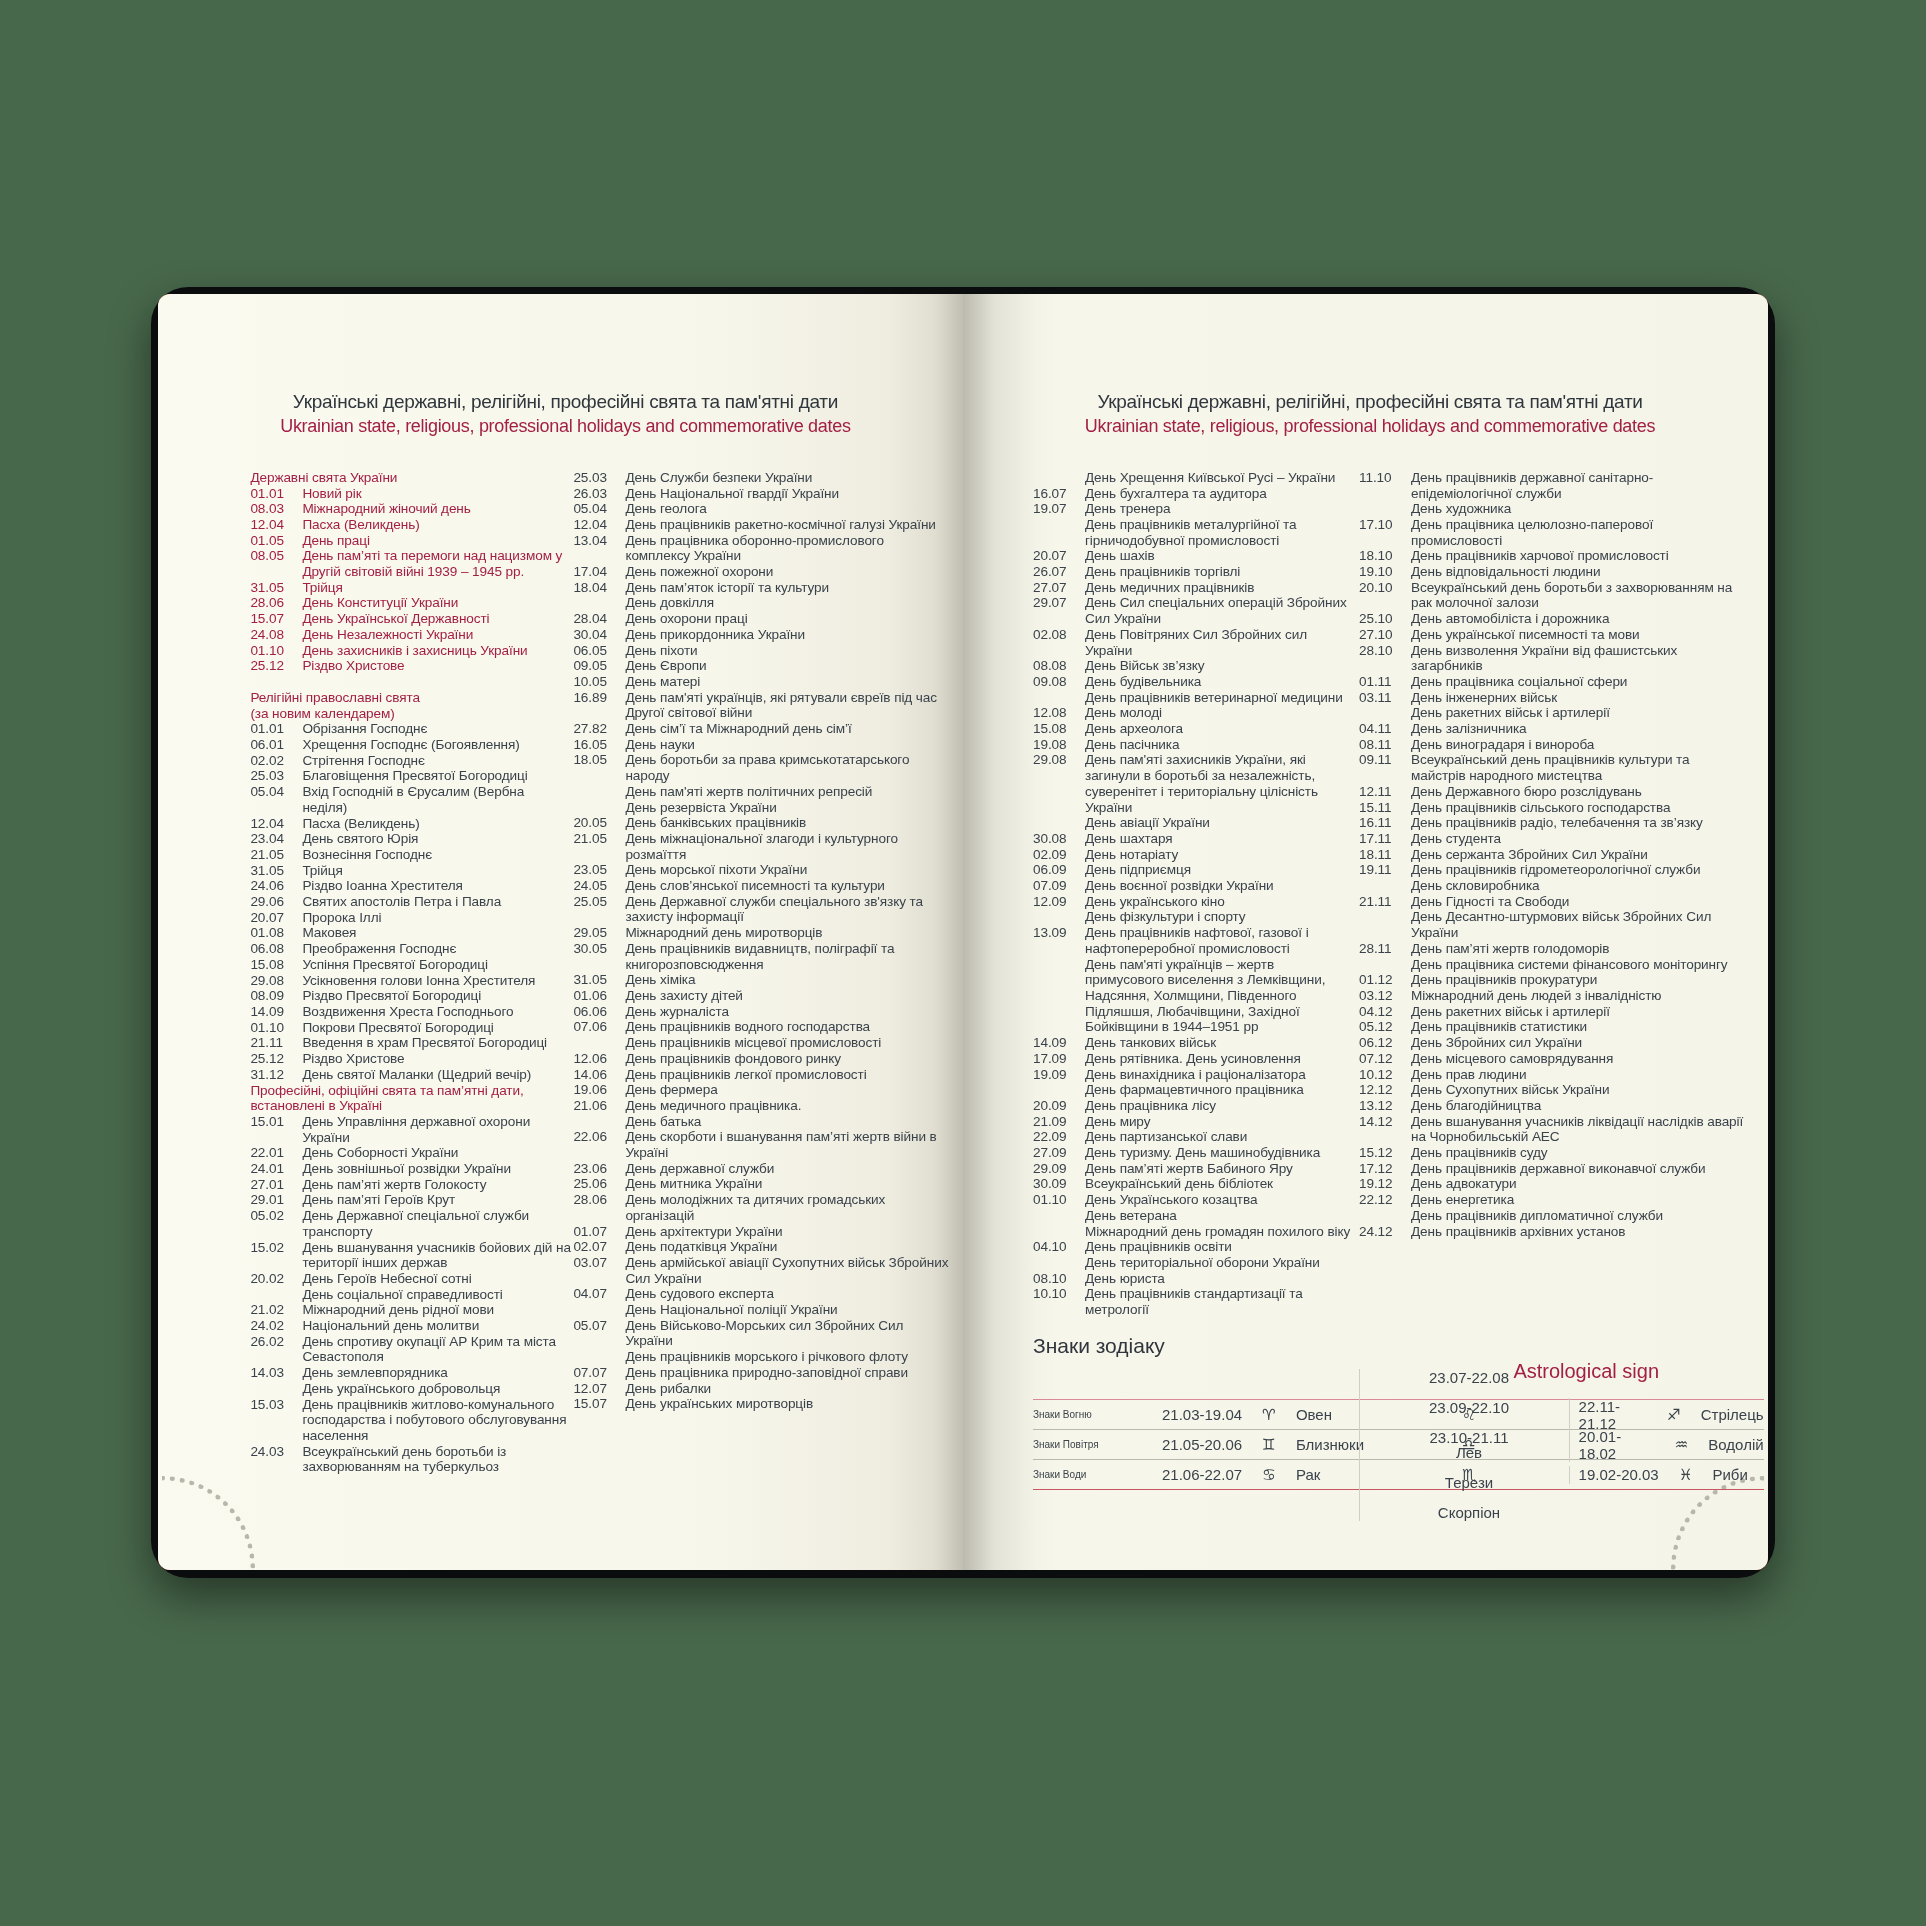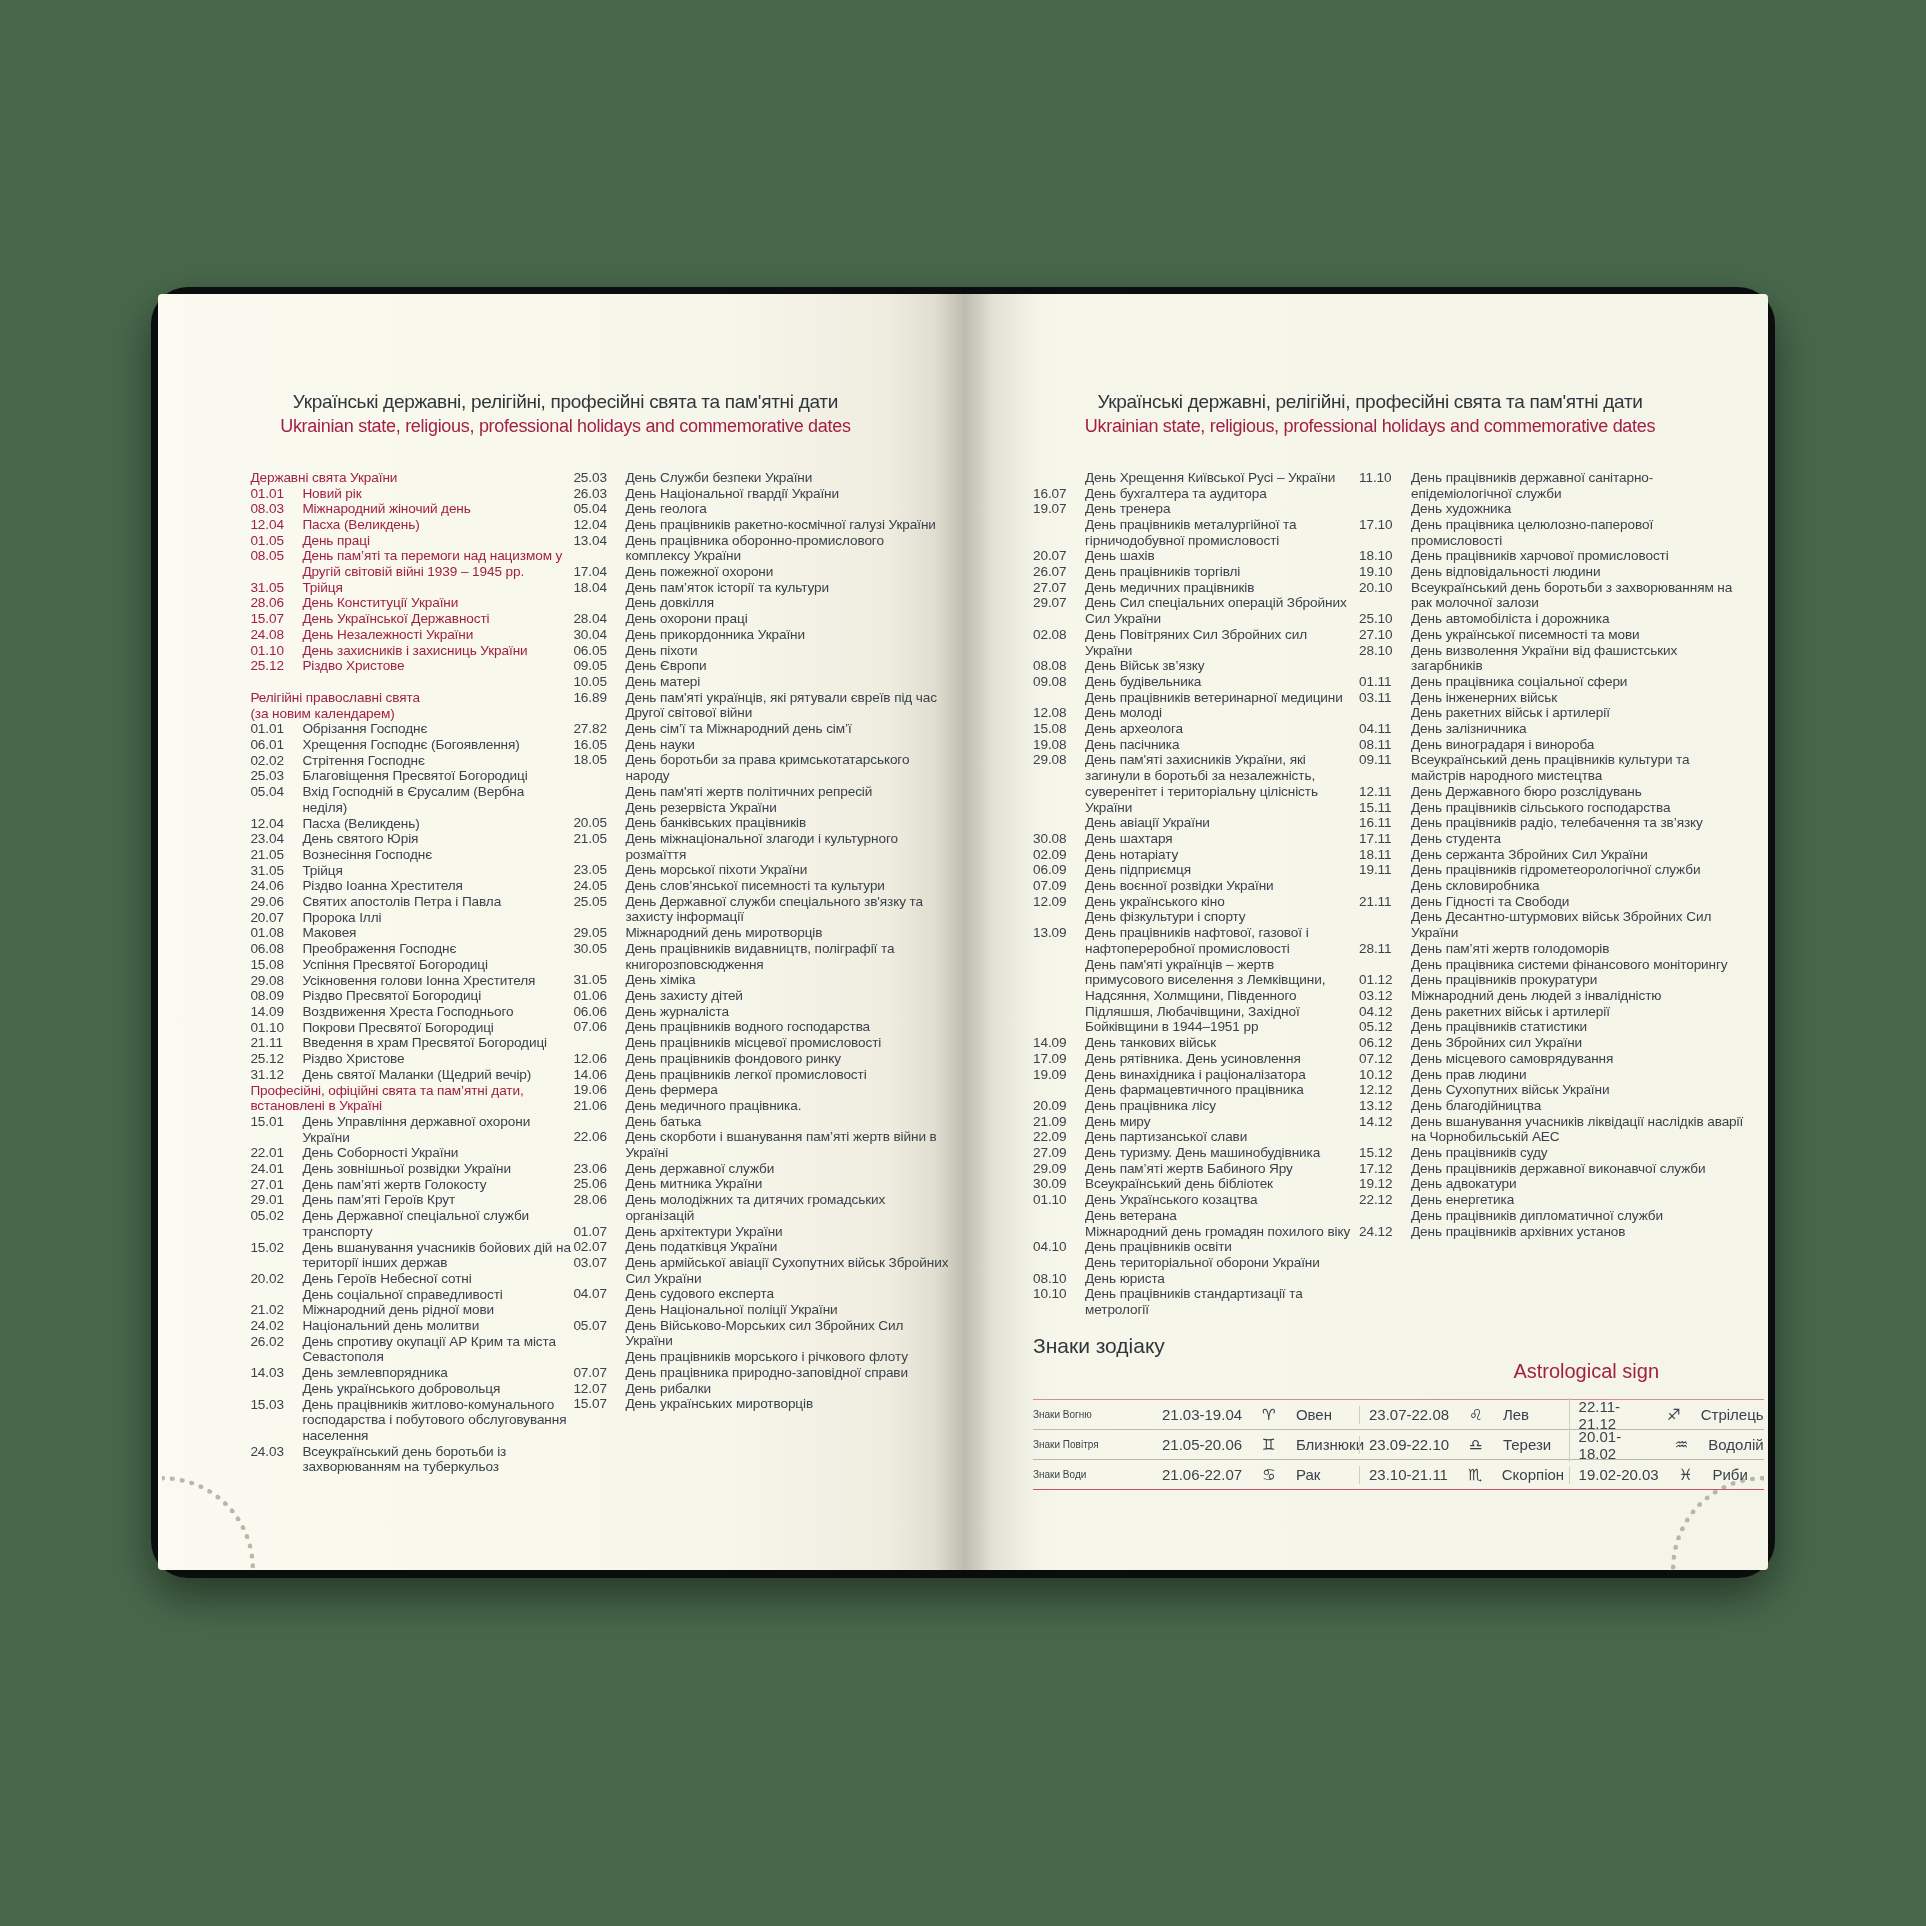"Українські державні, релігійні," .pages { border-radius: 4px -> 12px }
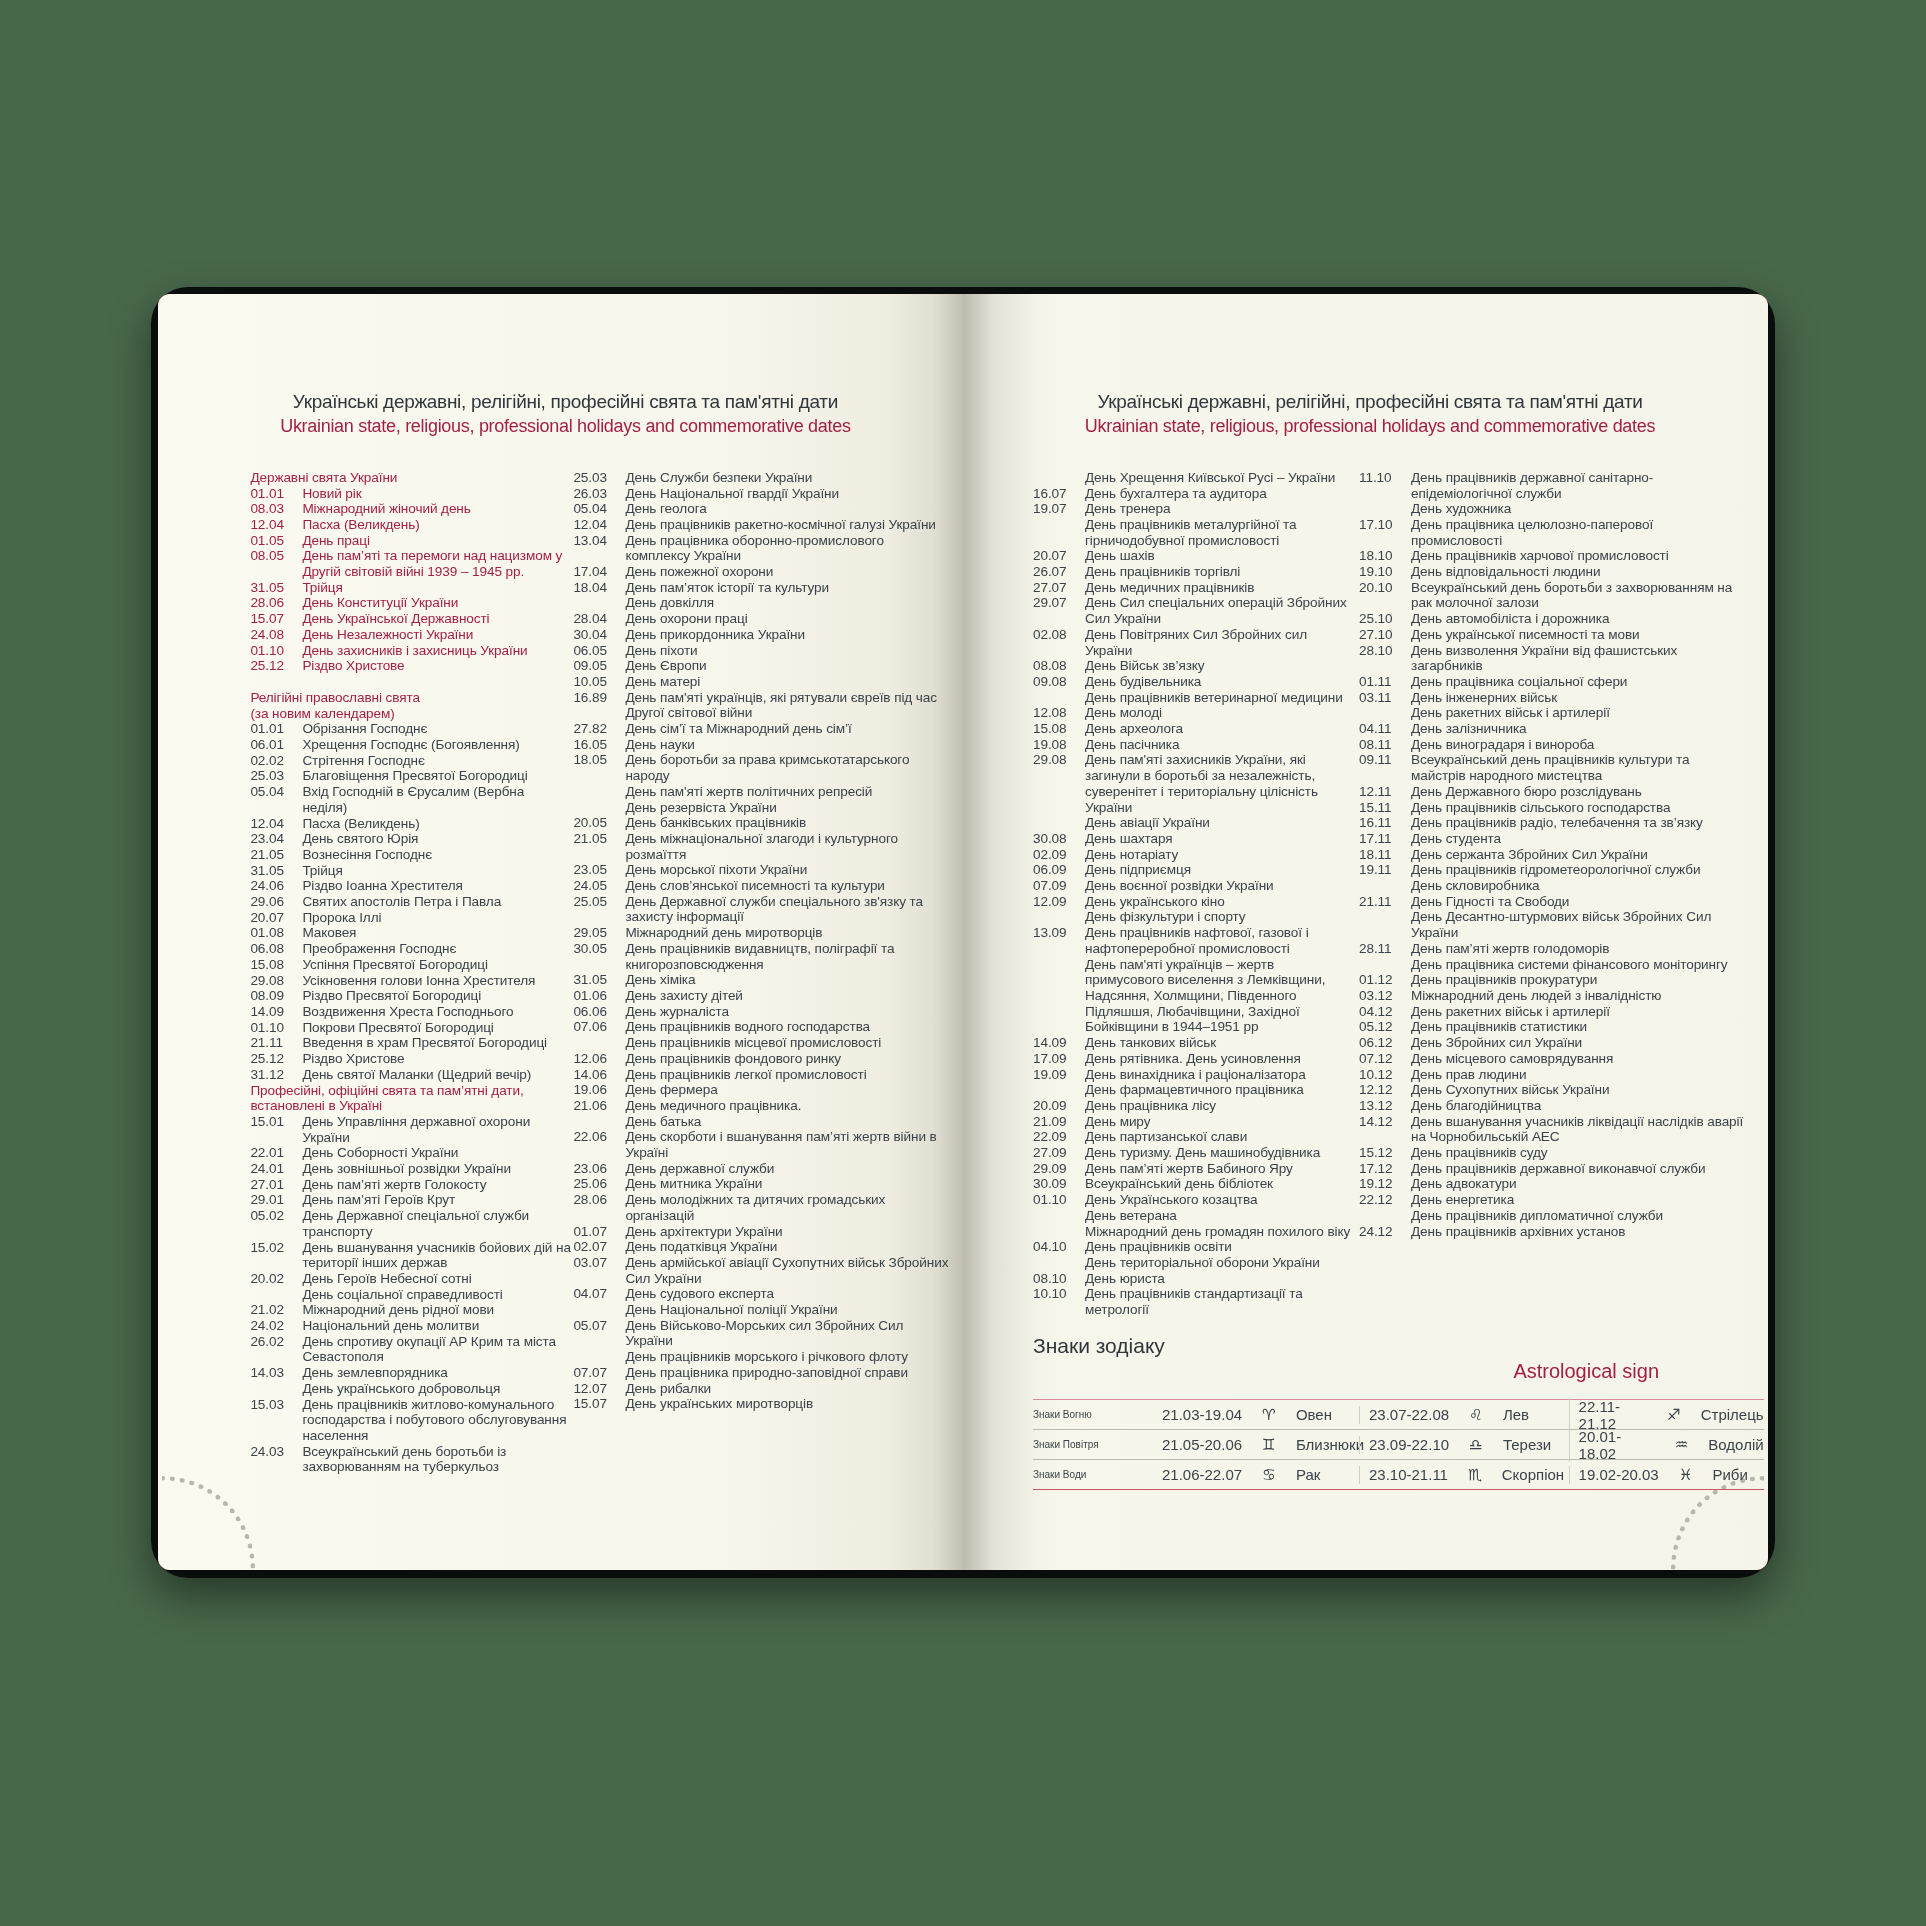"23.07-22.08" .zcell.w2 { flex-direction: none -> column }
